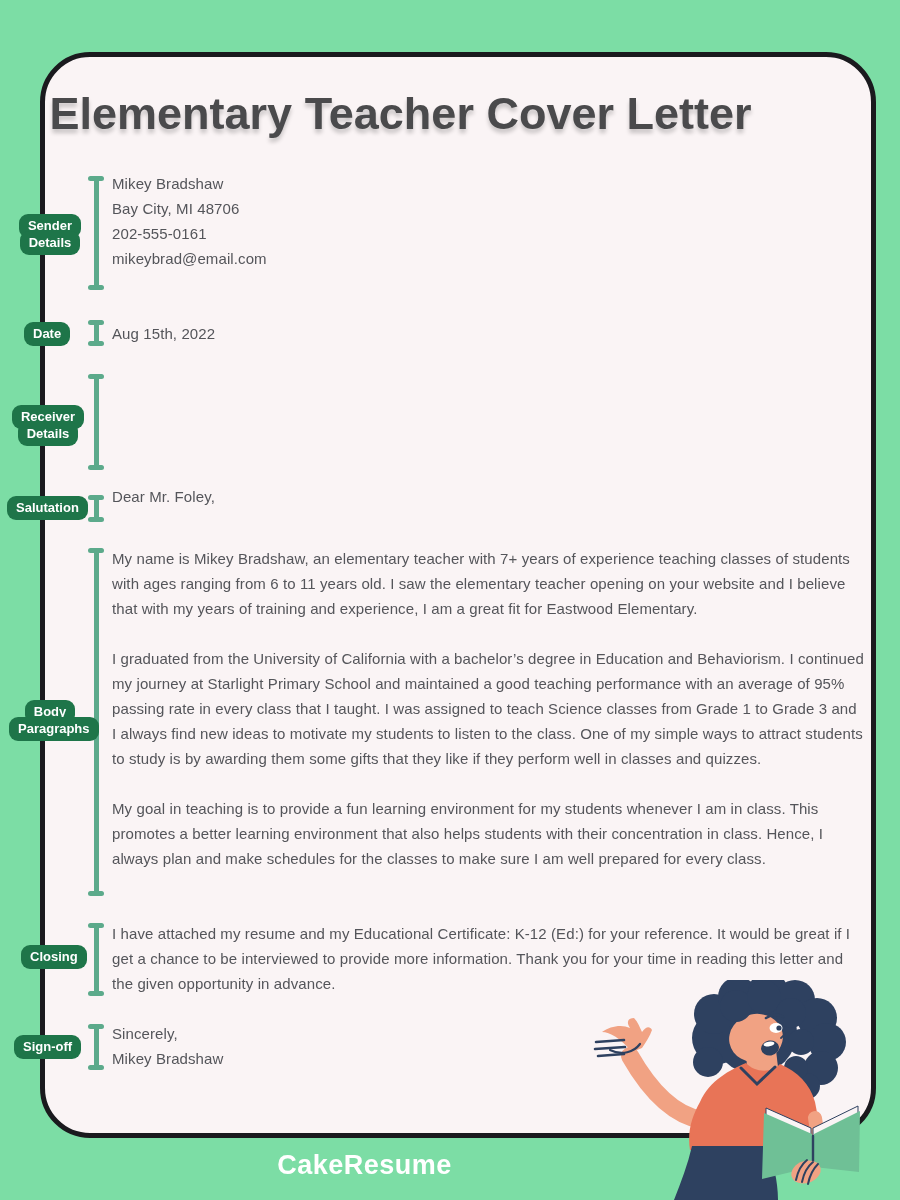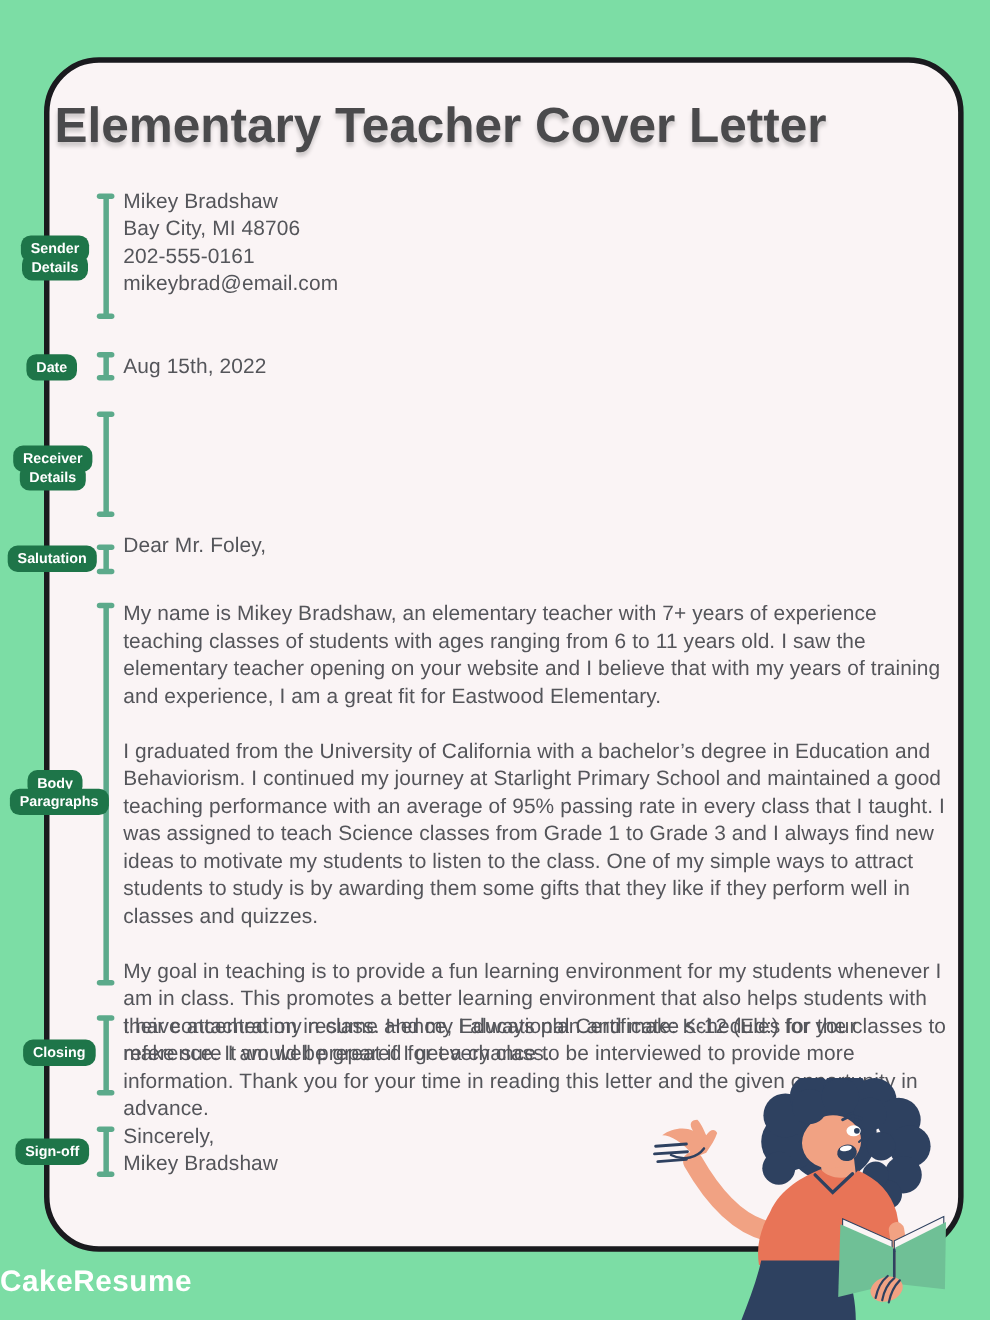"Mikey Bradshaw" .text { font-size: 19px -> 15px }
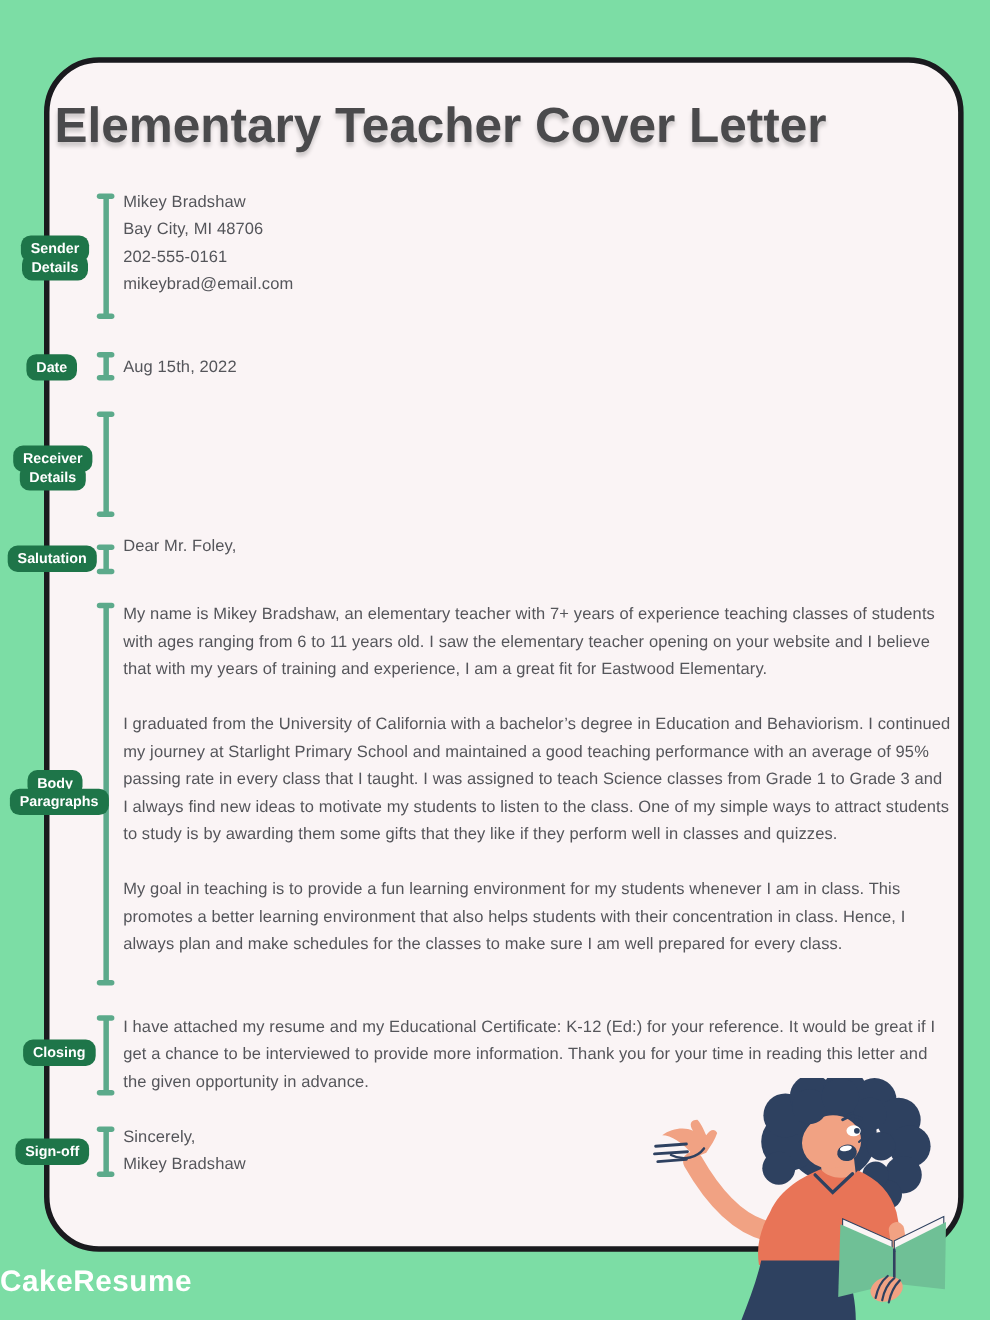"CakeResume" .footer { text-align: none -> center }
